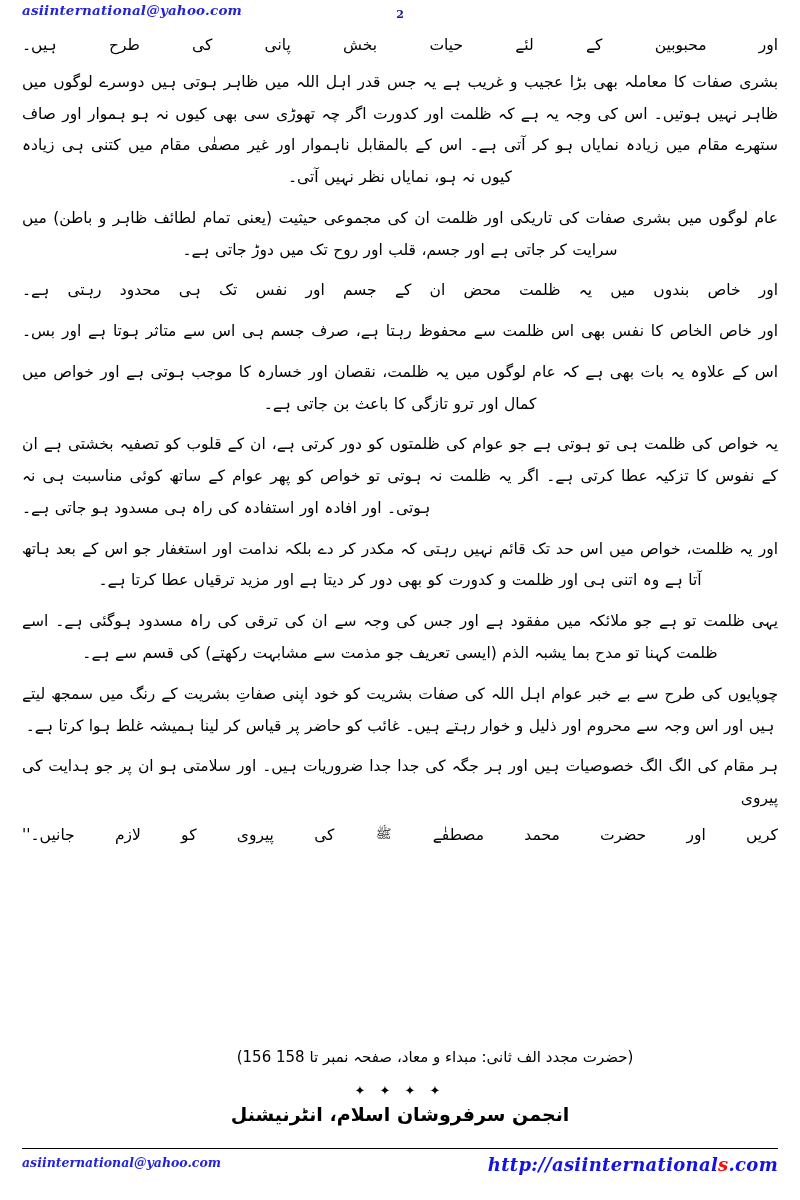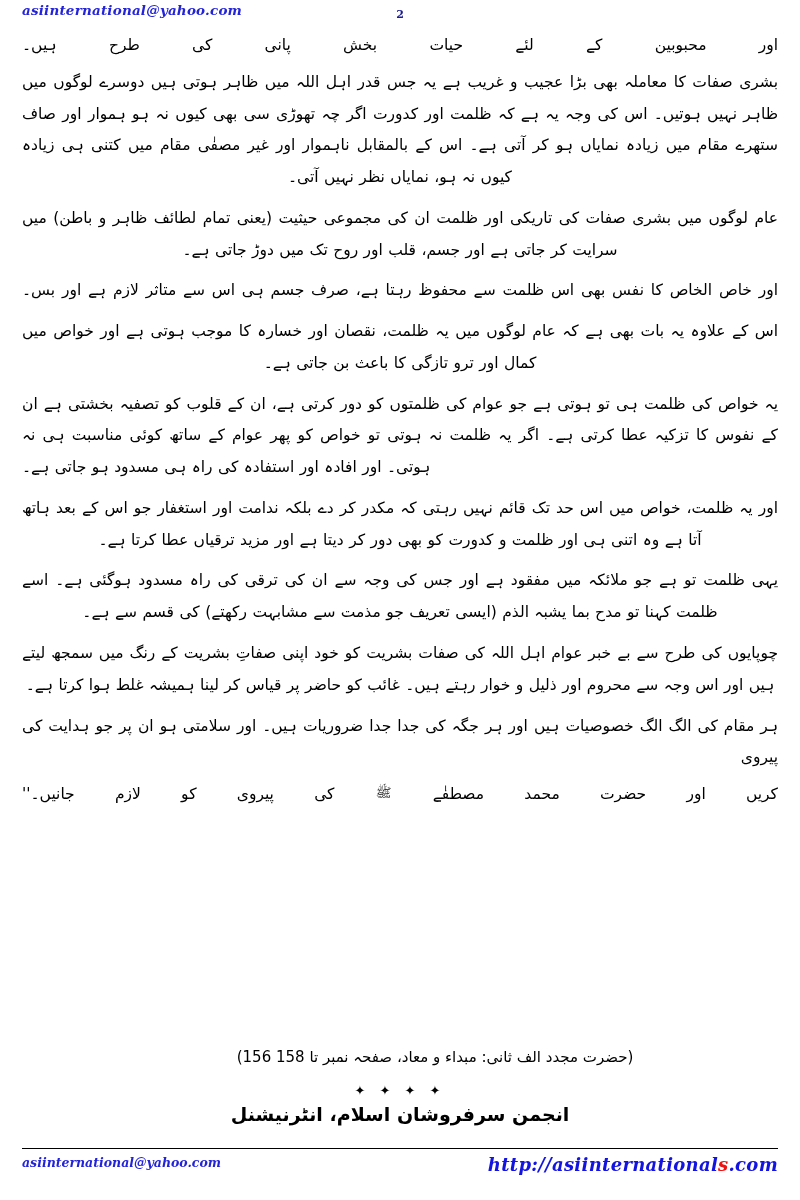"اور خاص بندوں میں یہ" p.para { html: none -> <p>اور خاص بندوں میں یہ ظلمت محض ان کے جسم اور نفس تک ہی محدود رہتی ہے۔</p> }
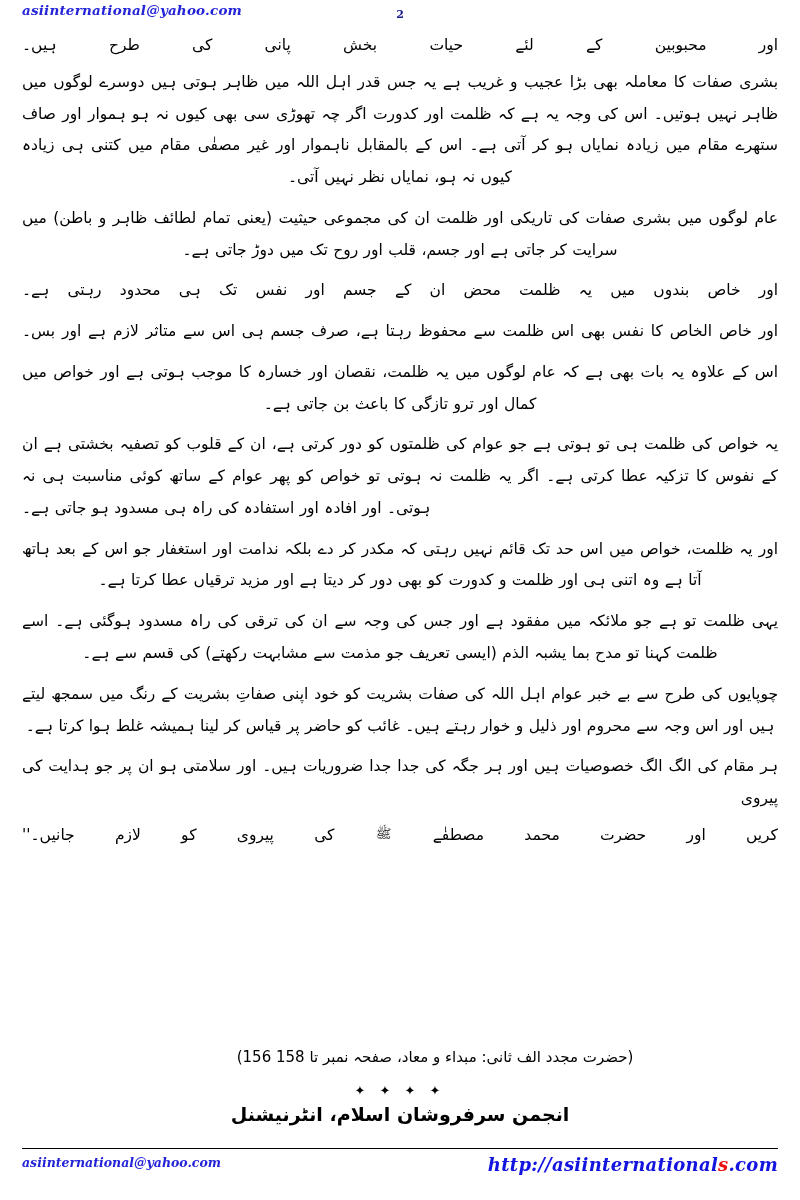"اور خاص الخاص کا نفس" p.para { text: لازم -> ہوتا }
